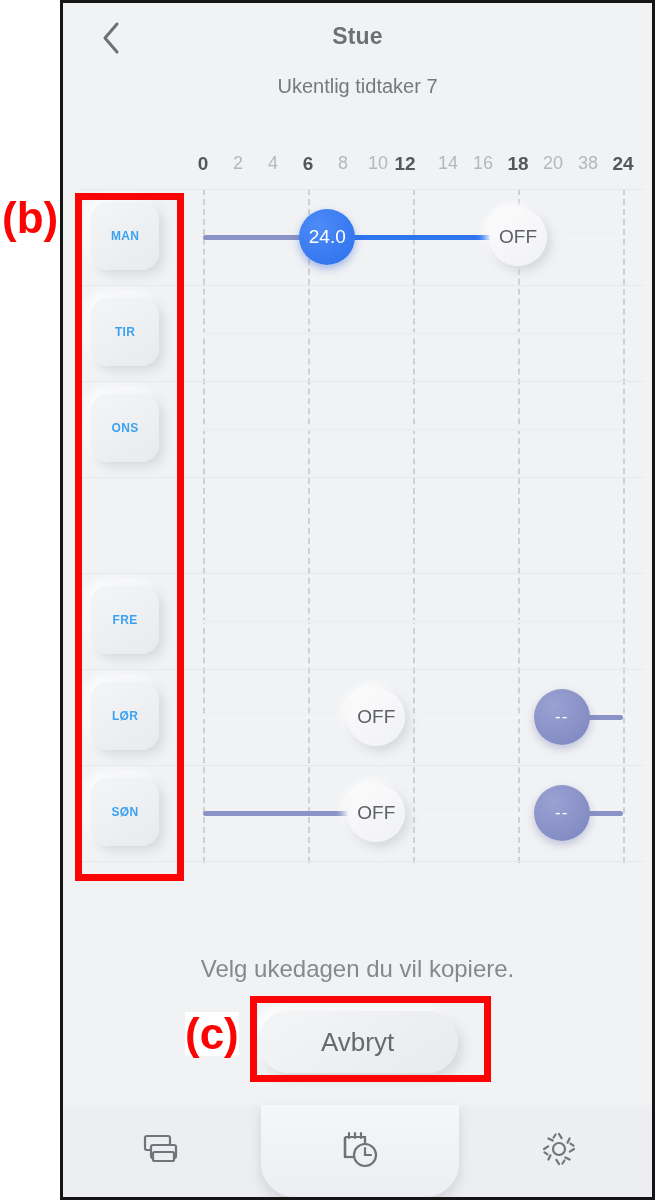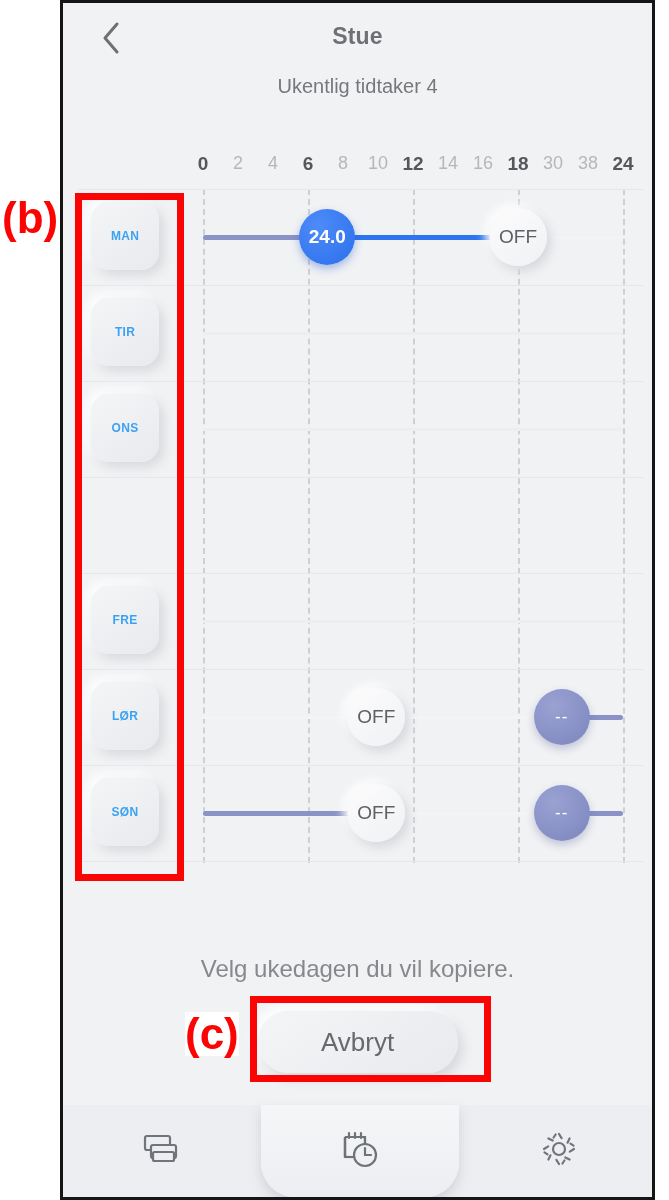"Ukentlig tidtaker 4" div.subtitle { text: 4 -> 7 }
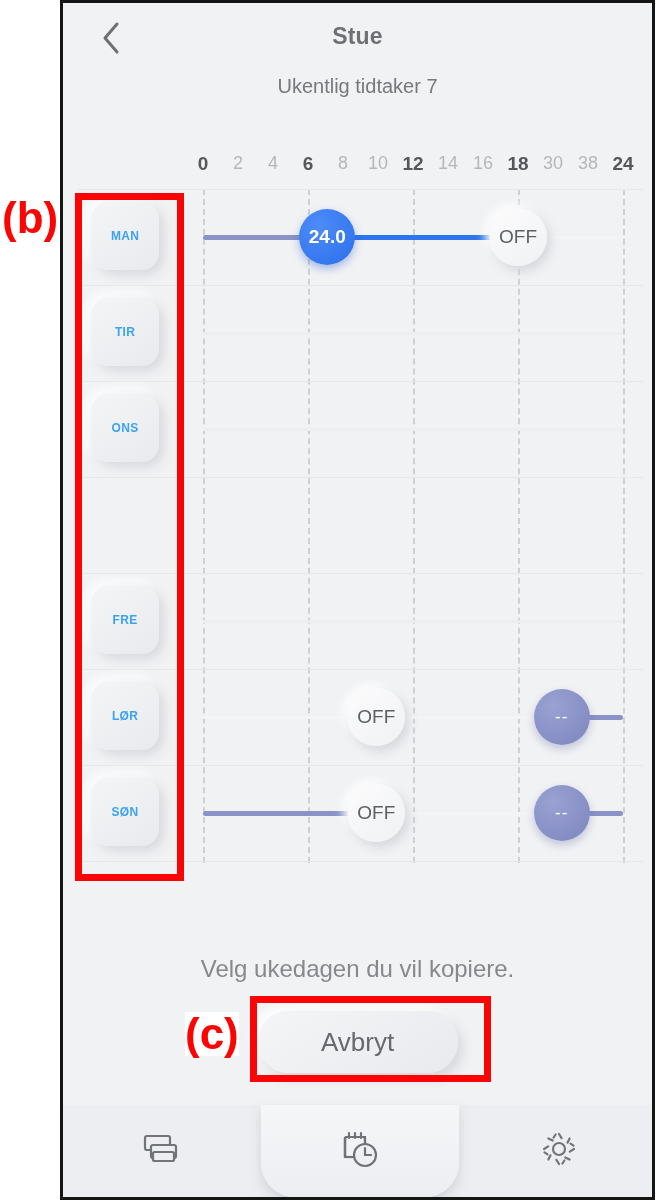"12" div.tick { left: 350px -> 342px }
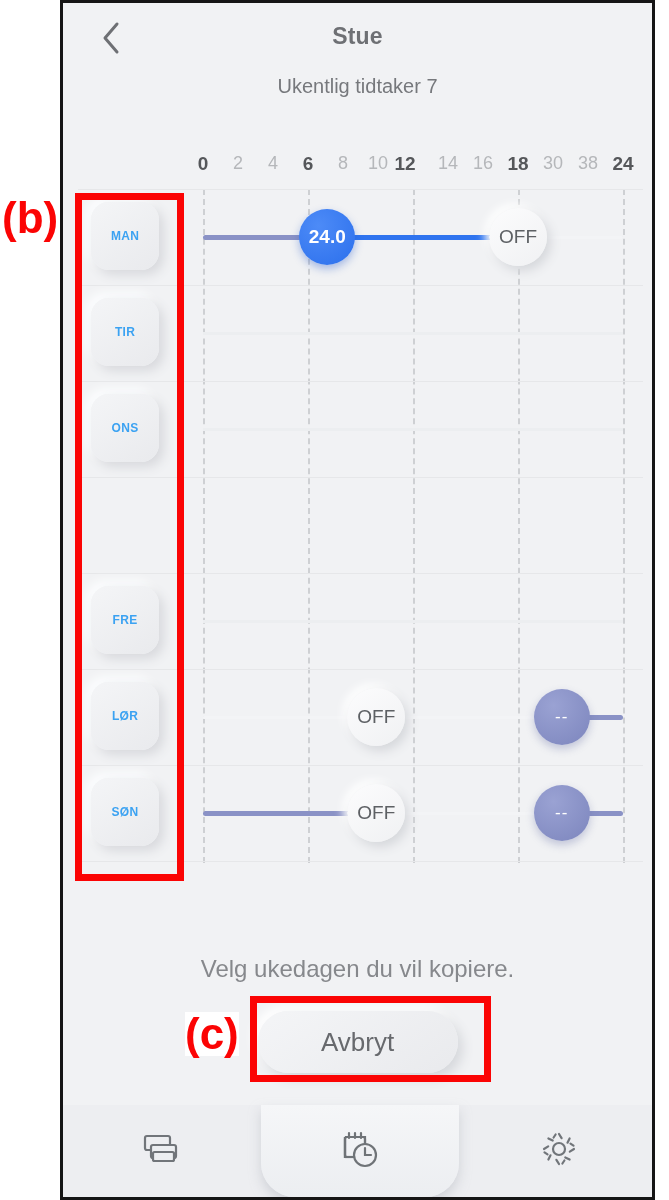"30" div.tick { text: 30 -> 20 }
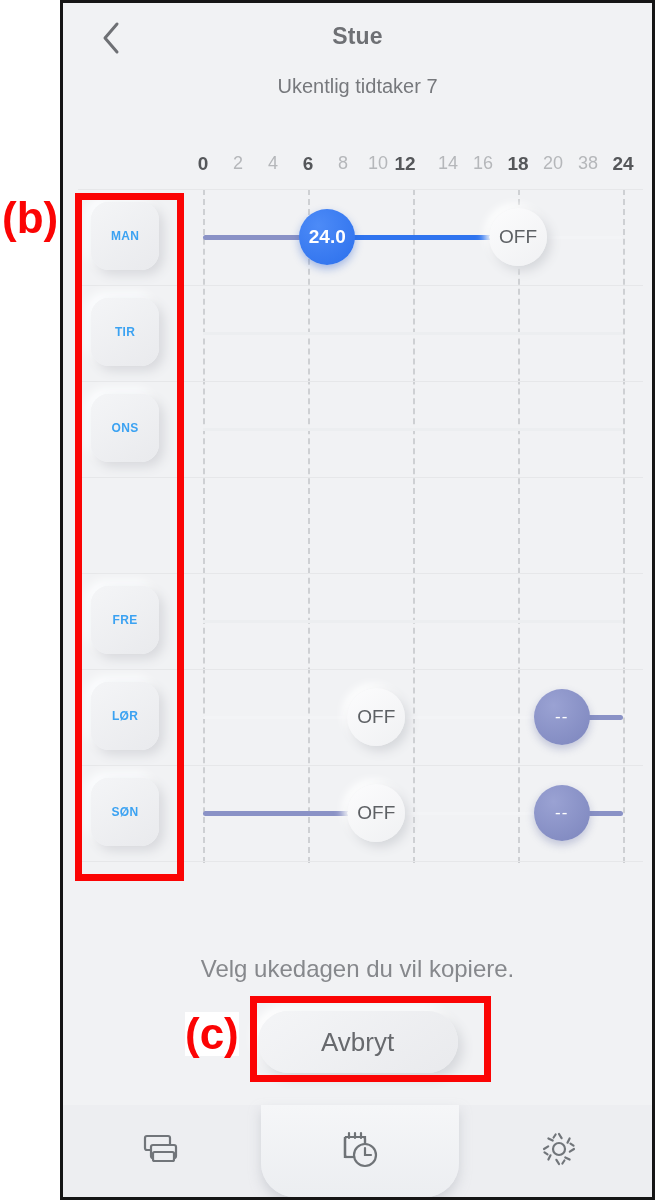"24.0" .thumb.blue { font-weight: bold -> normal }
